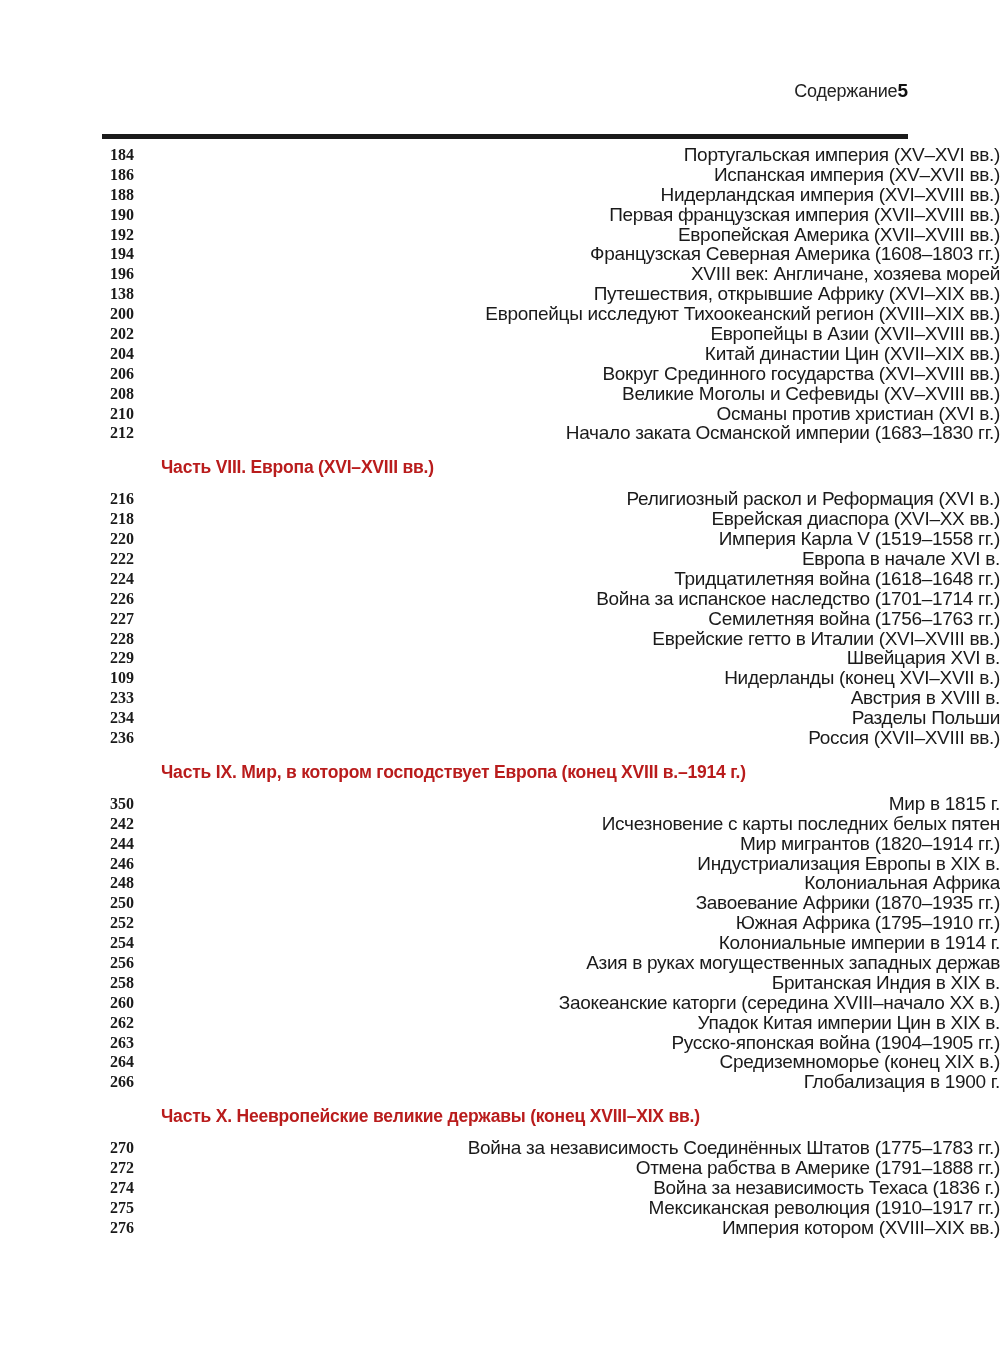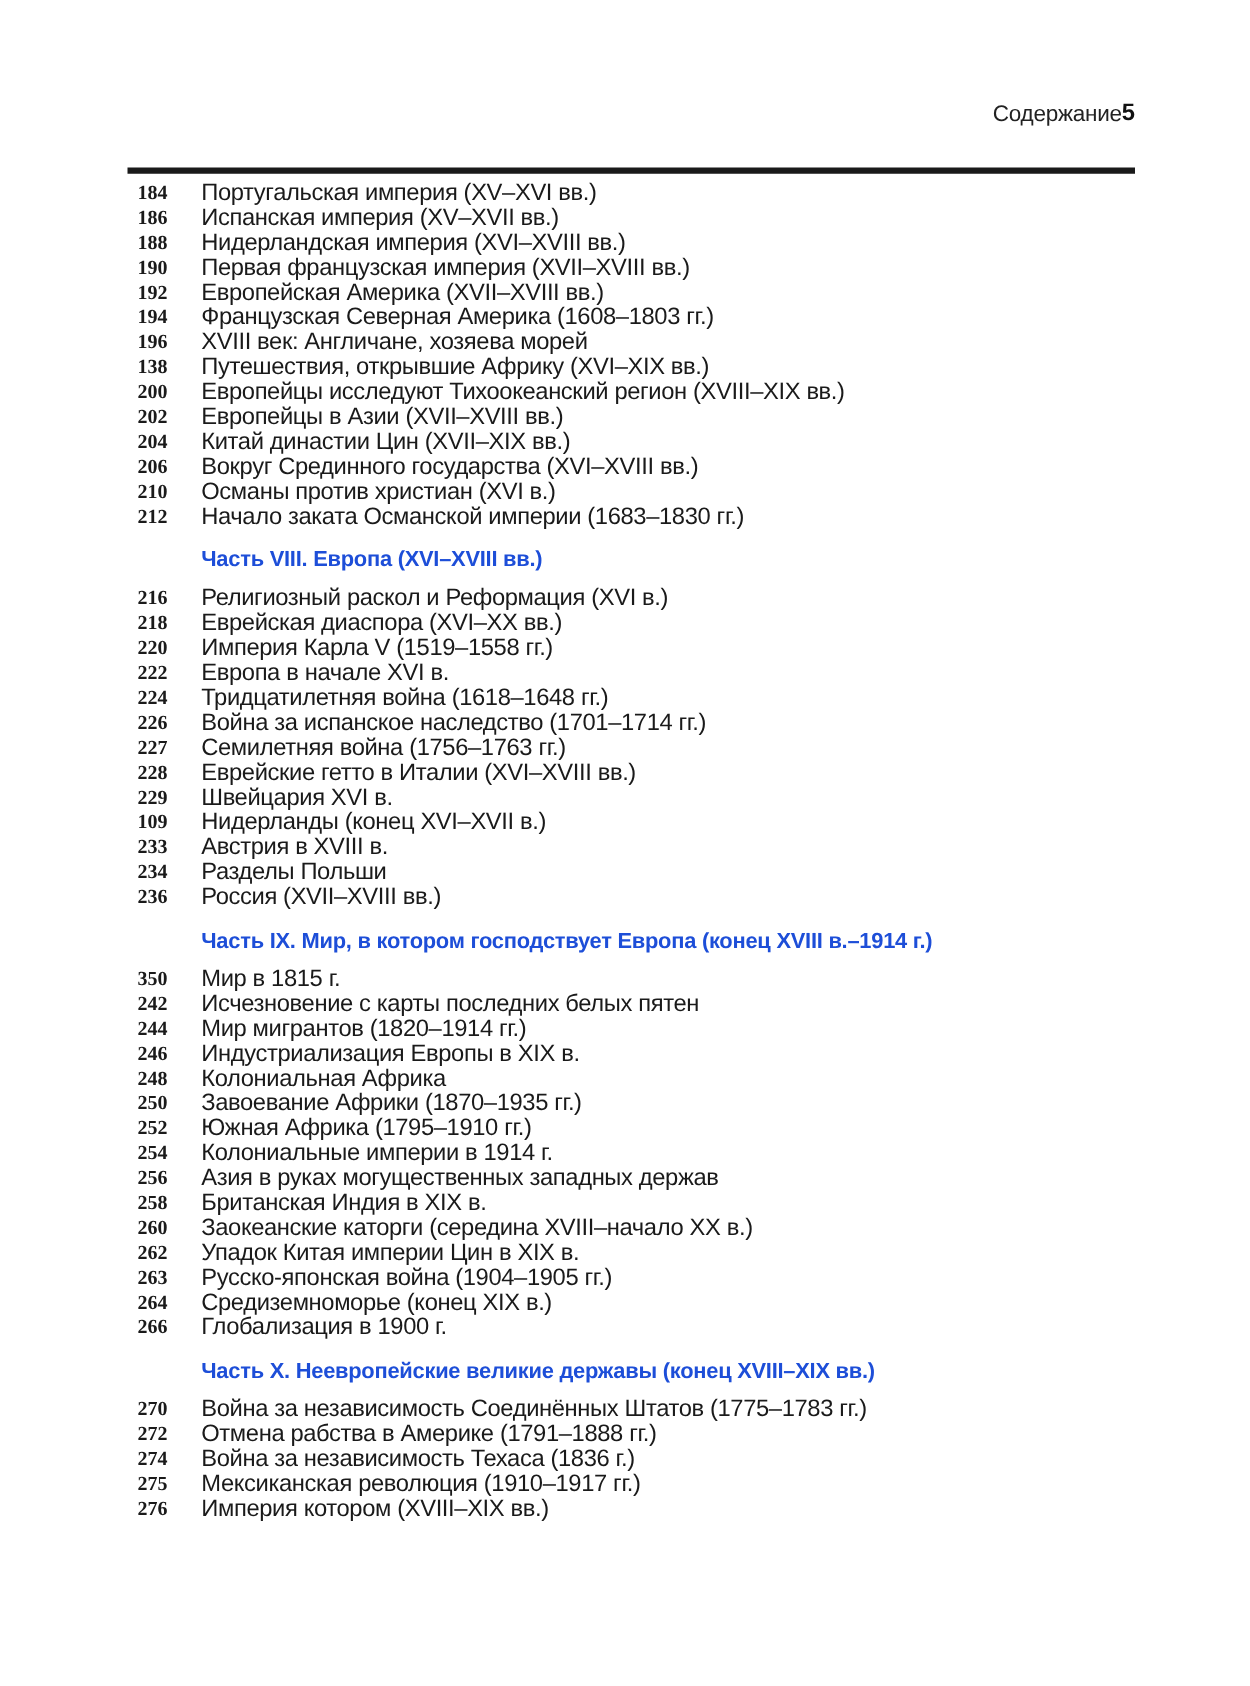"184" .row { justify-content: none -> space-between }
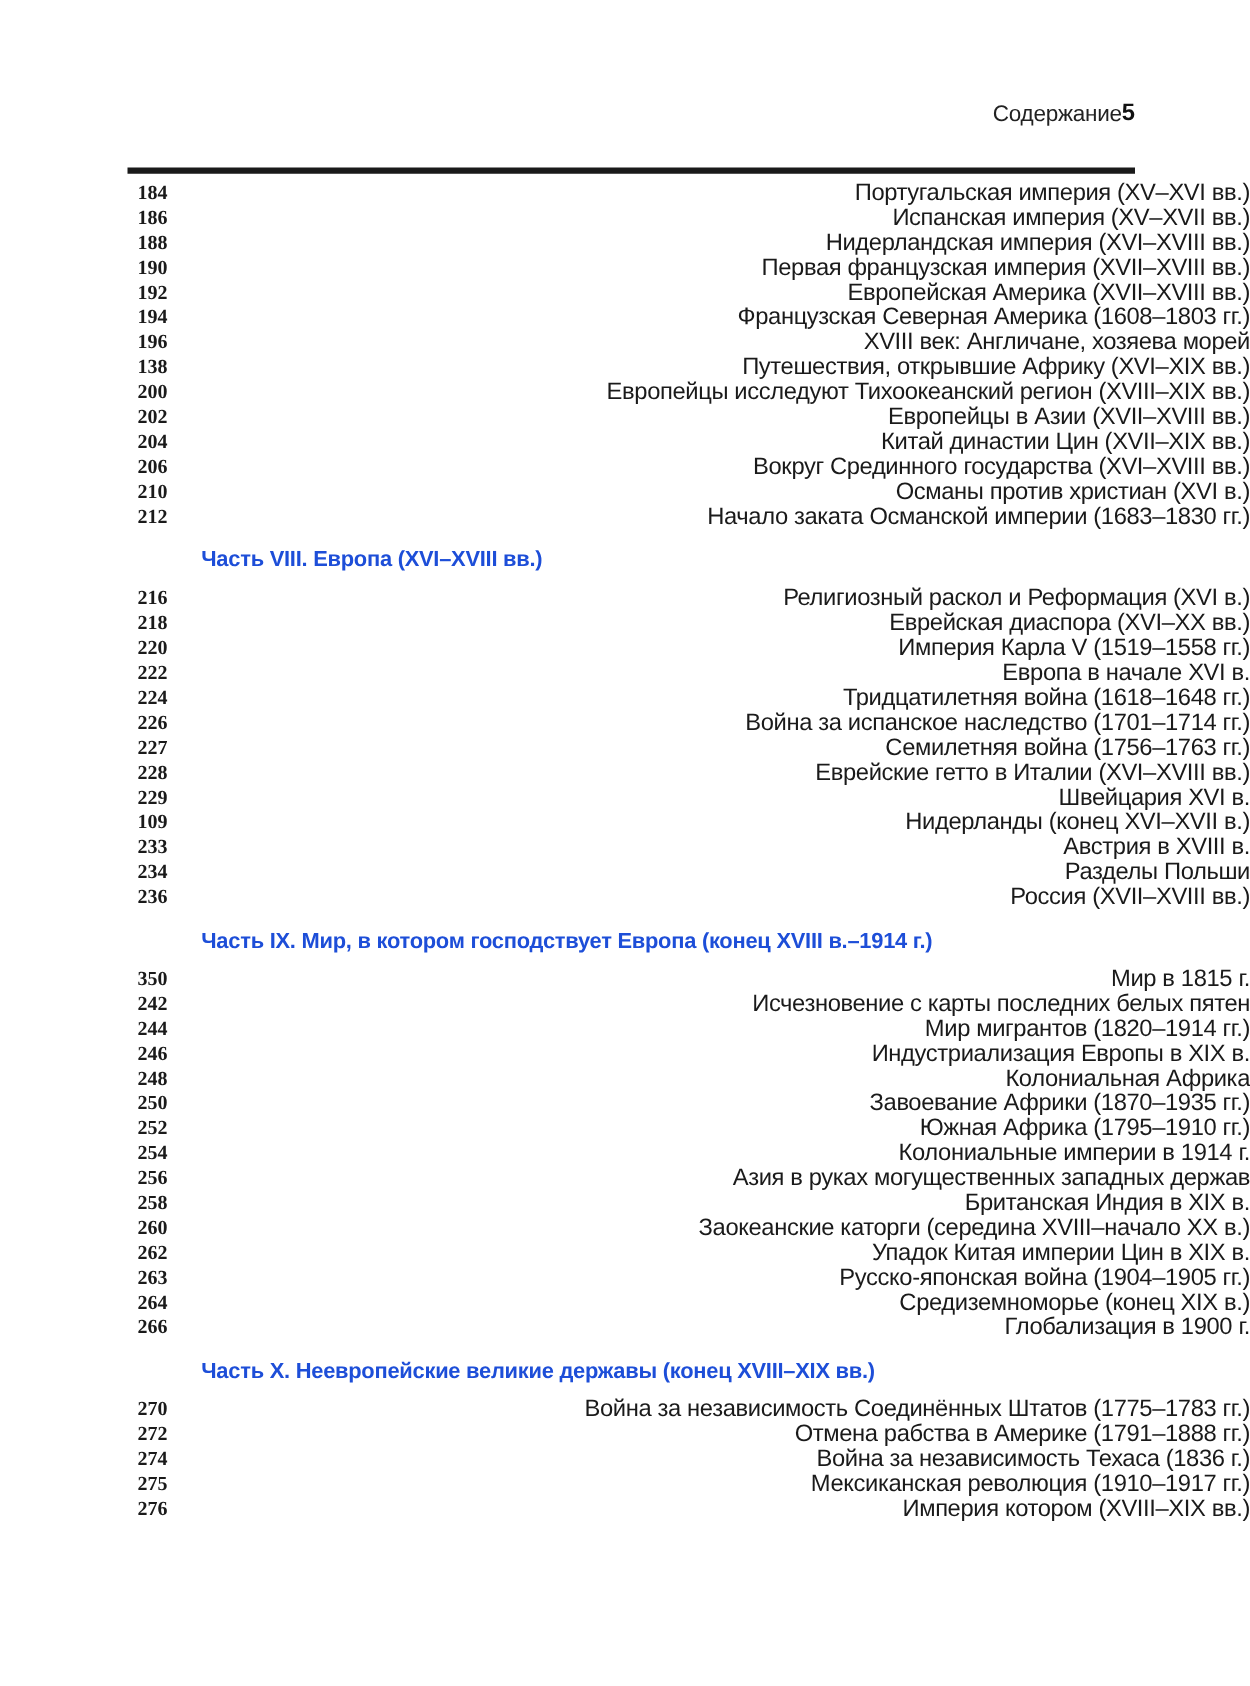"208" div.row { html: none -> <div> <span>208</span> <span>Великие Моголы и Сефевиды (XV–XVIII вв.)</span> </div> }
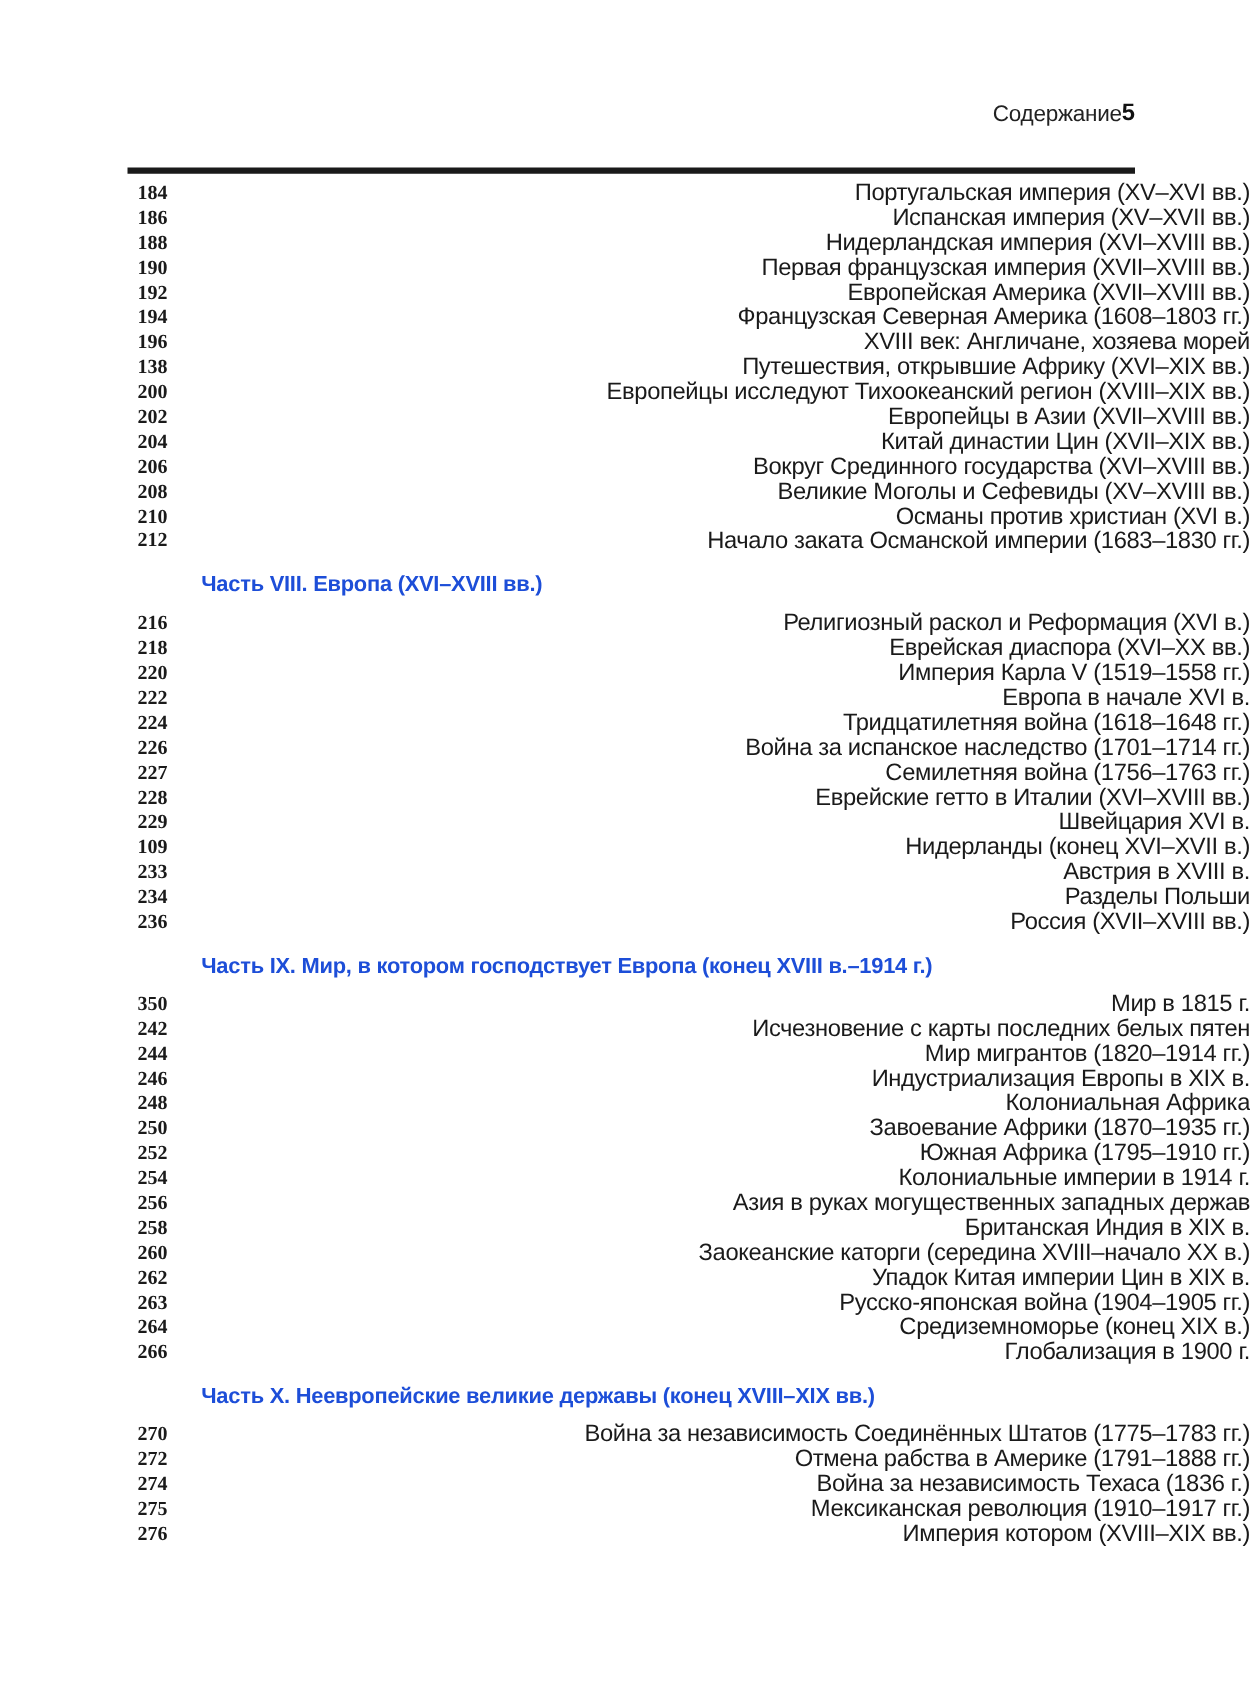"Часть VIII. Европа (XVI–XVIII вв.)" .part-title { color: #1d4ed8 -> #b91c1c }
